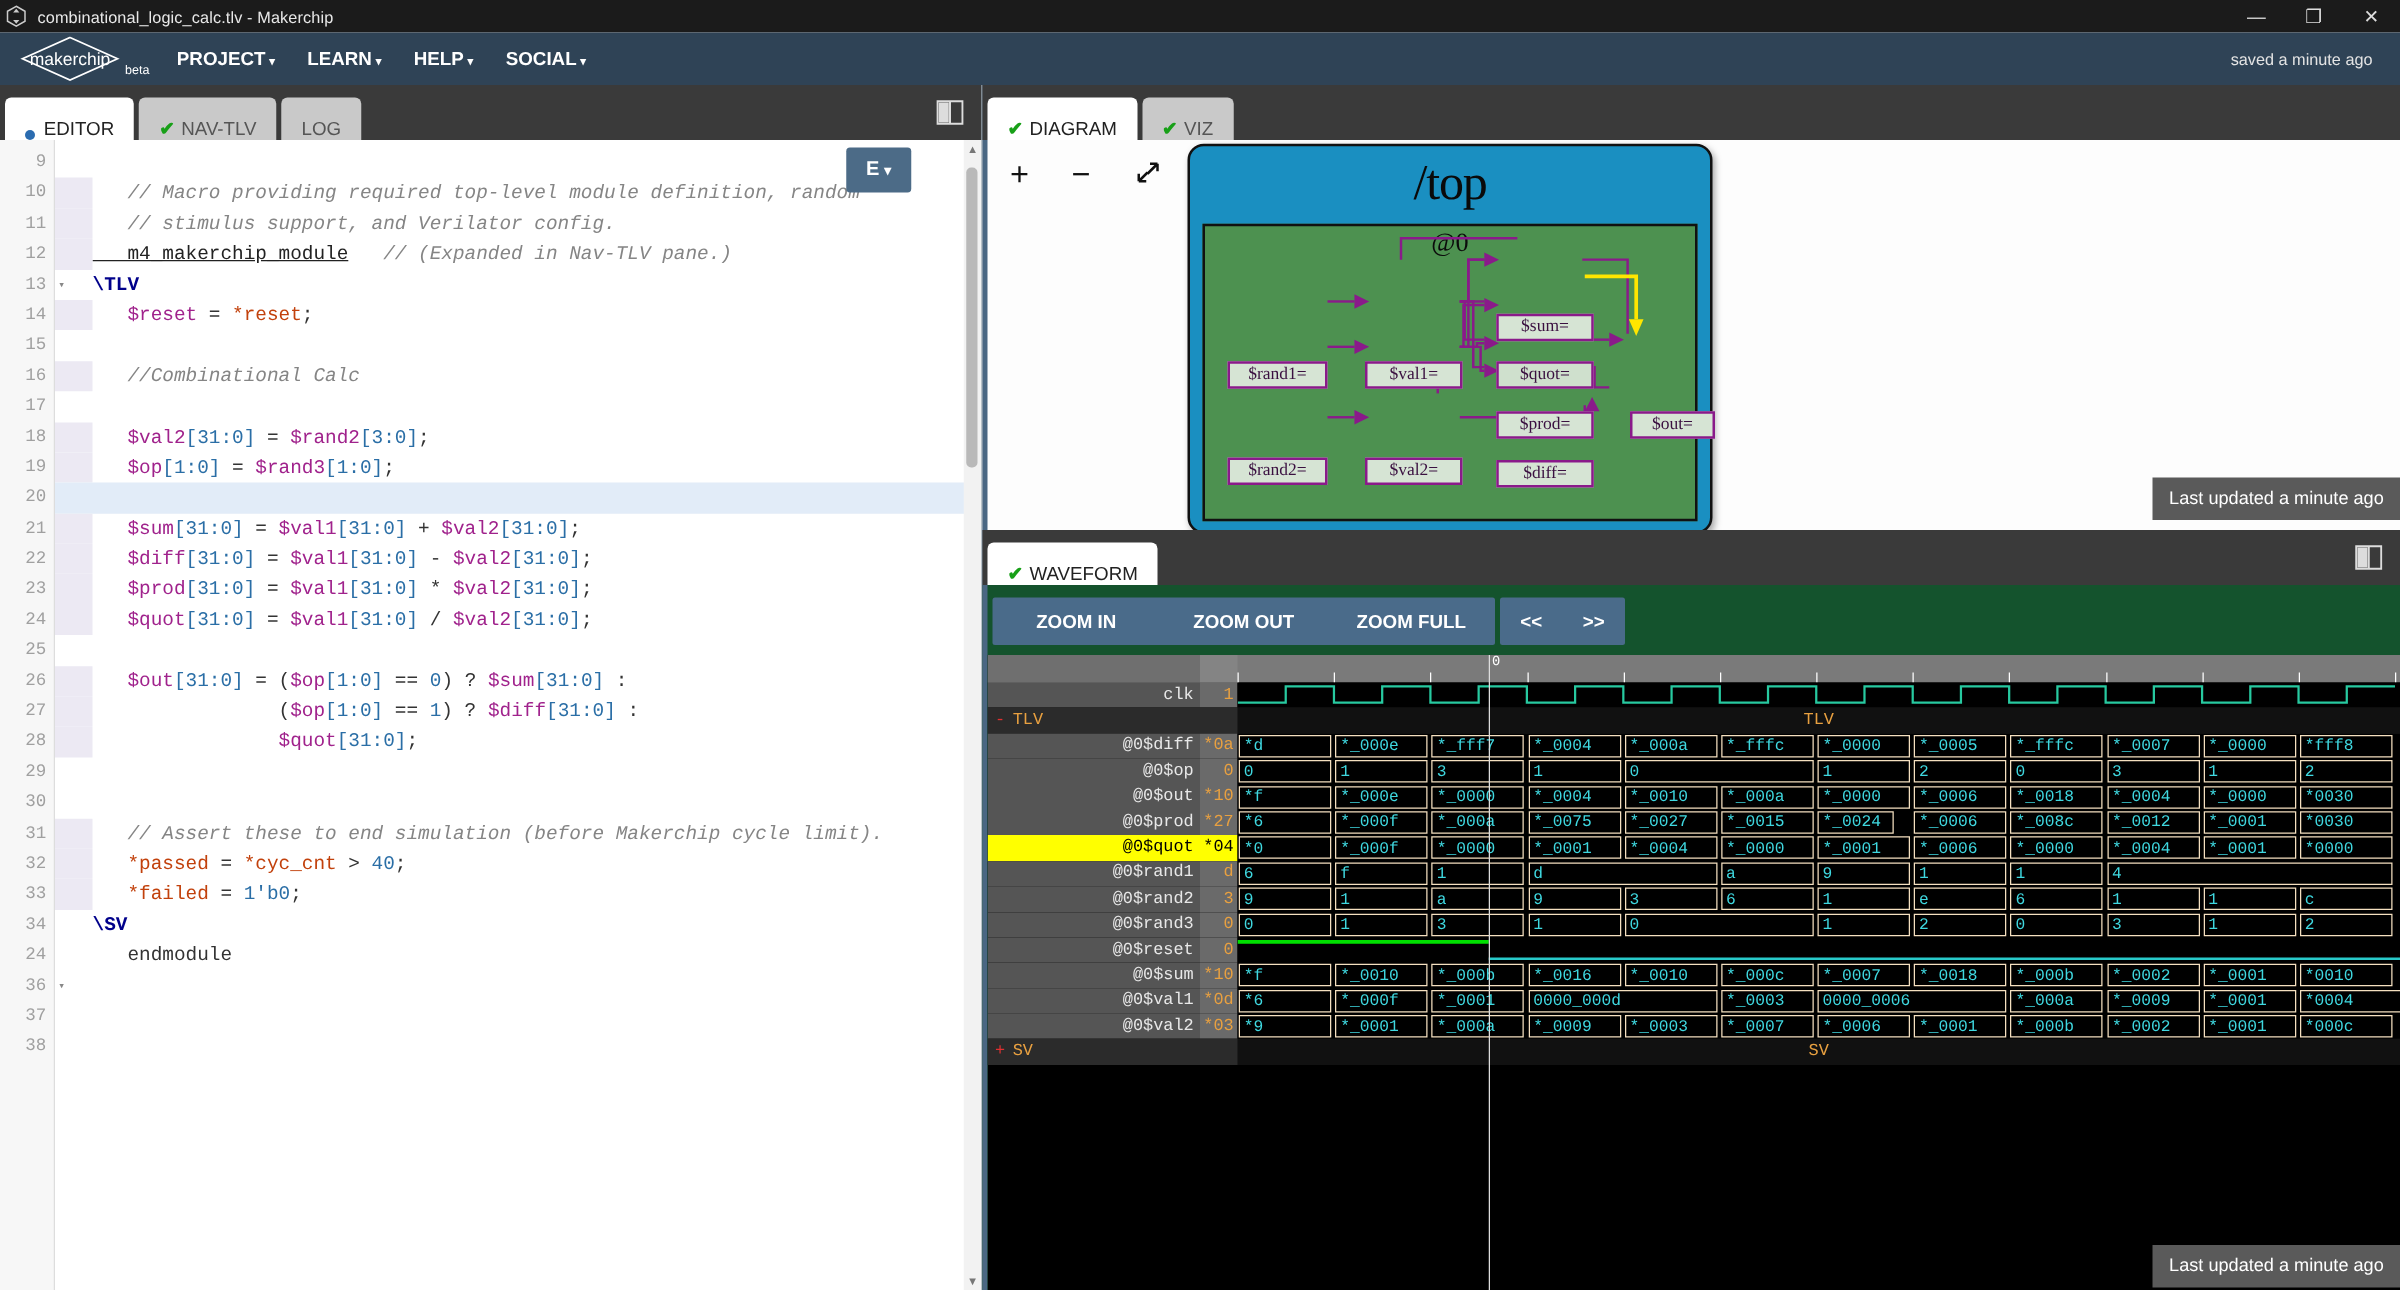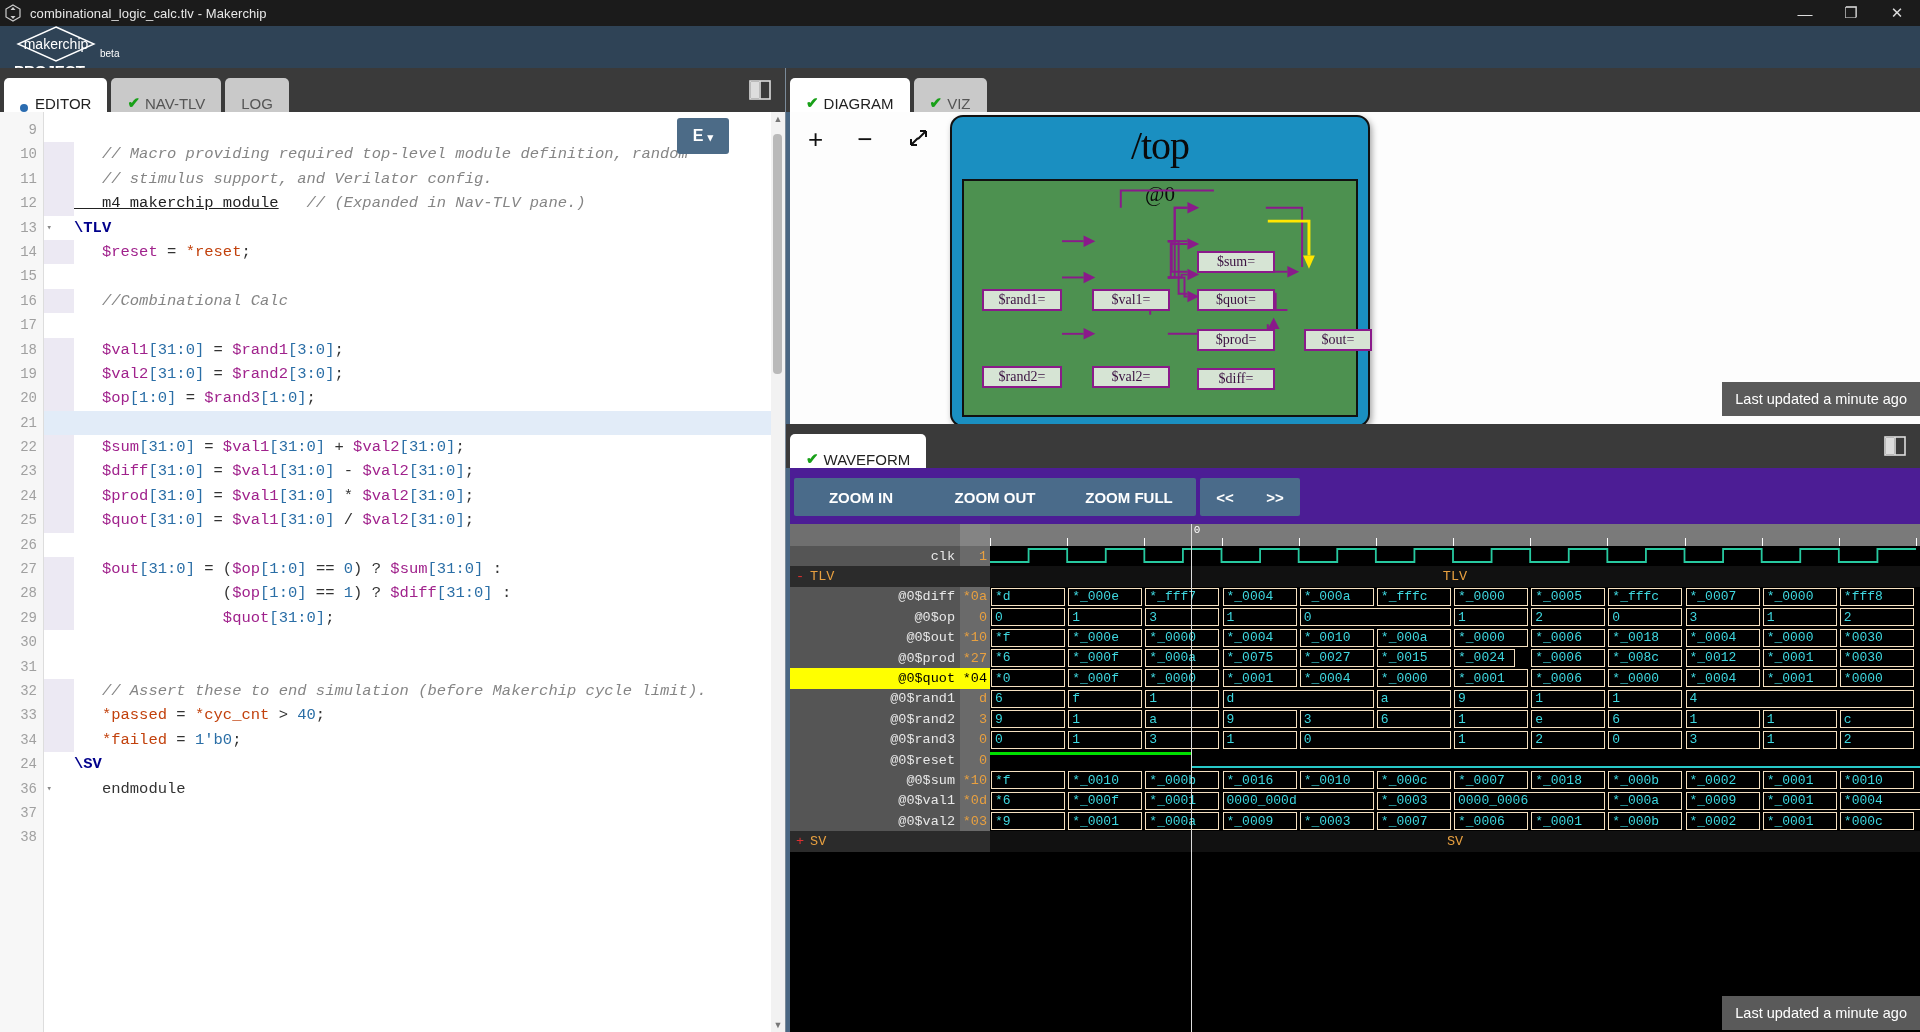"makerchip" .menubar { align-items: flex-start -> center; flex-direction: column -> none }
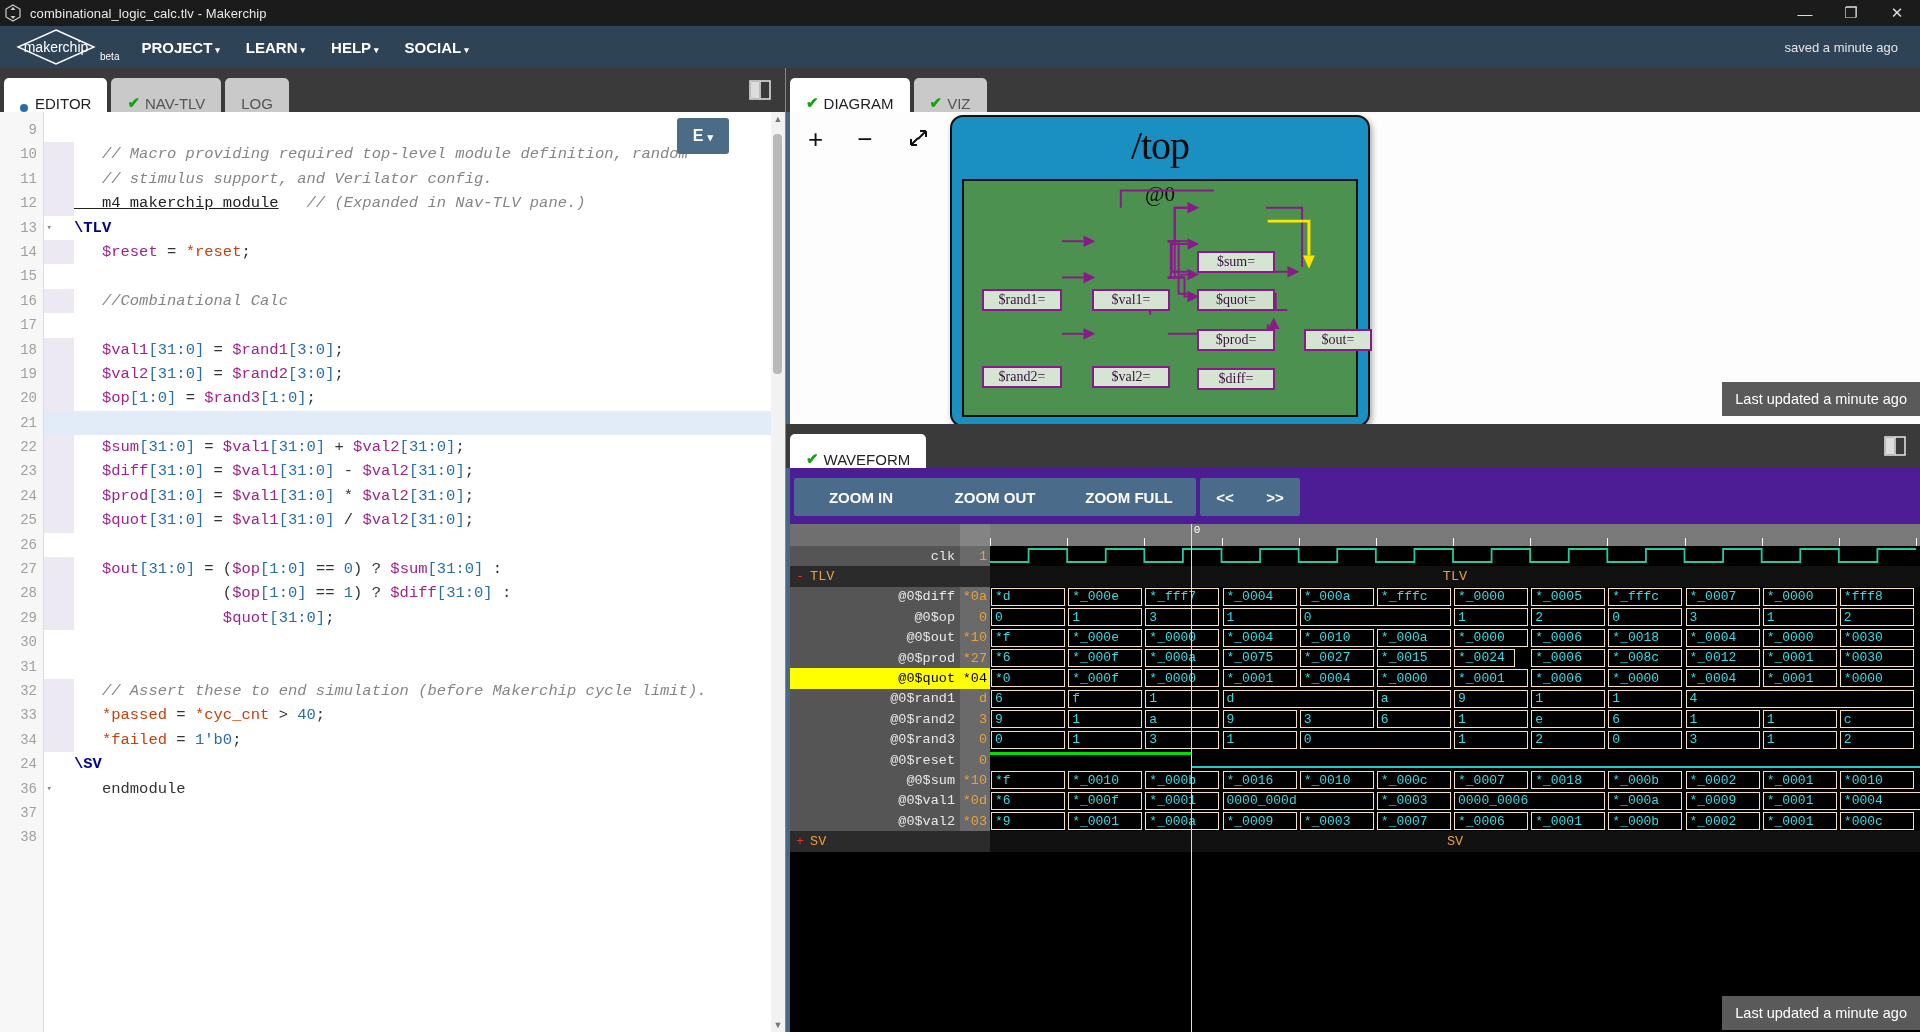"$val1[31:0] = $rand1[3:0];" div.cline { html: <div><span></span><span> $val1</span><span>[31:0]</span><span> = </span><span>$rand1</span><span>[3:0]</span><span>;</span></div> -> none }
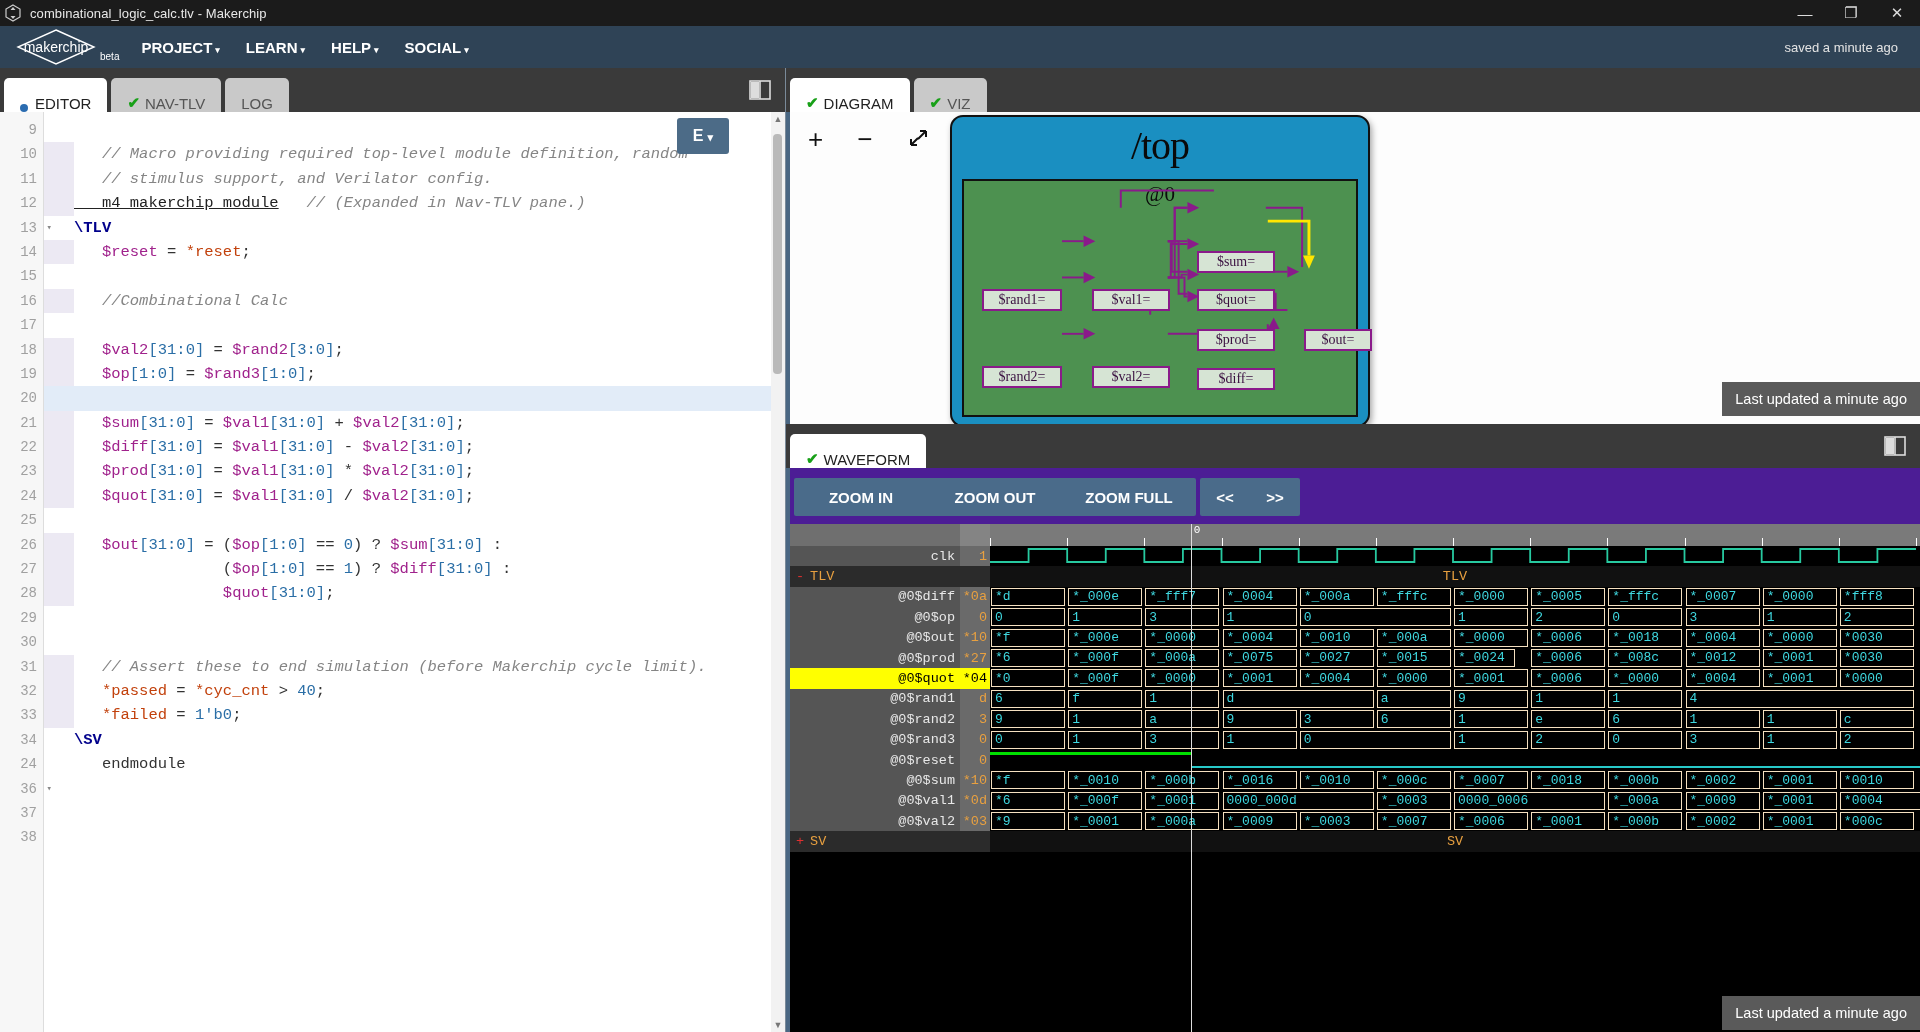"ZOOM IN" .wave-body { background: #4c1d95 -> #14532d }
